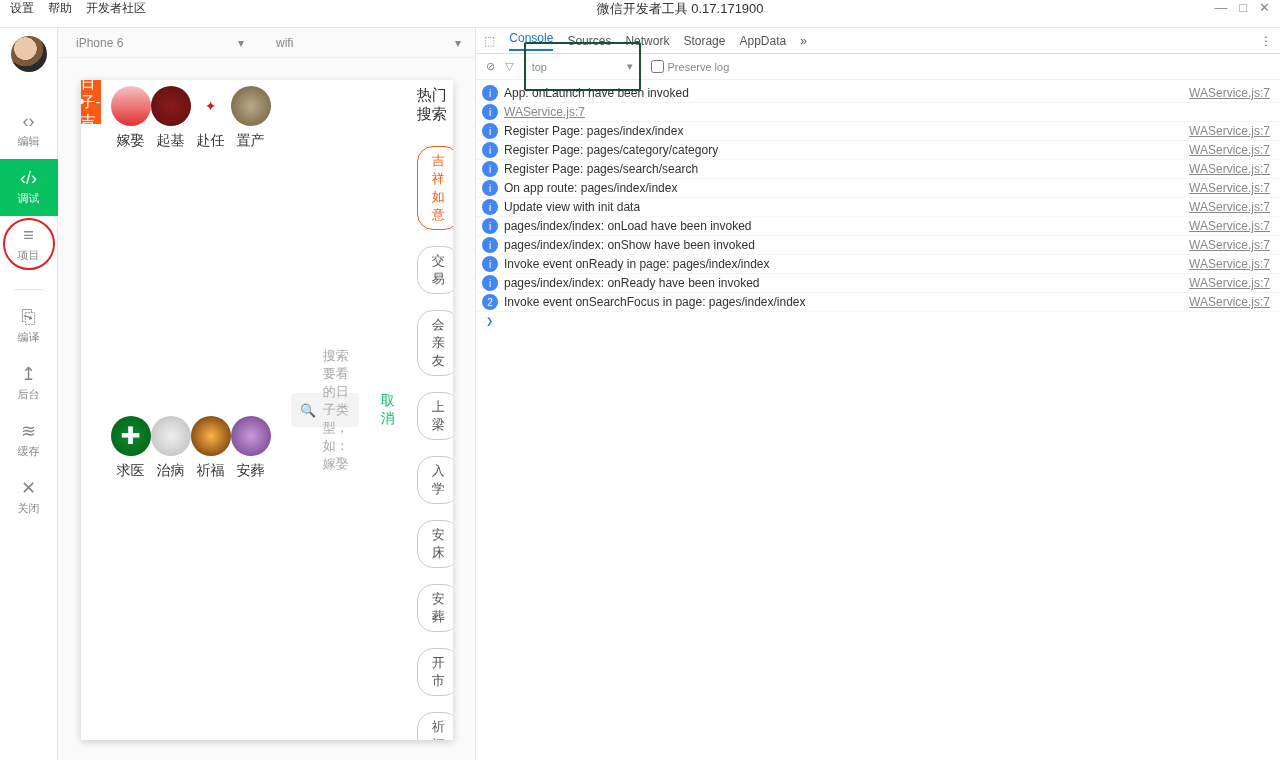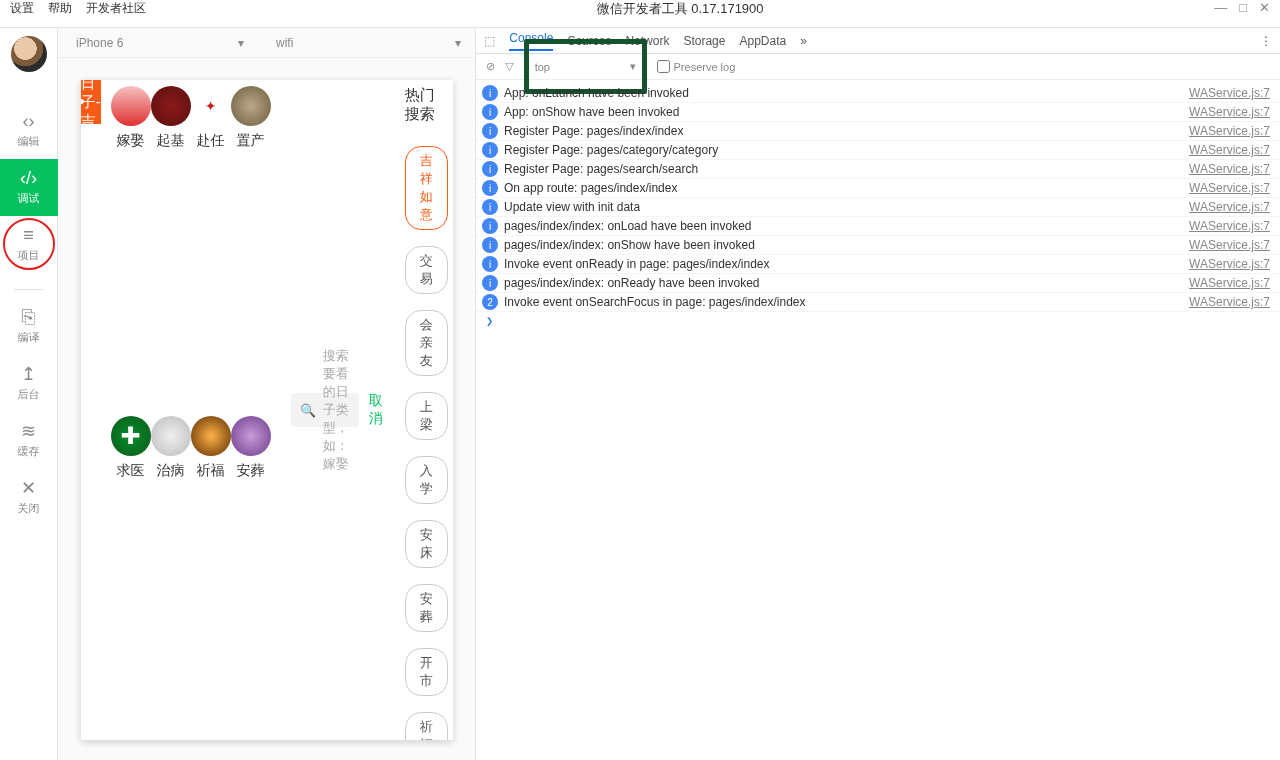"top" .dt-filter .top { border: 5px solid #14532d -> 2px solid #14532d }
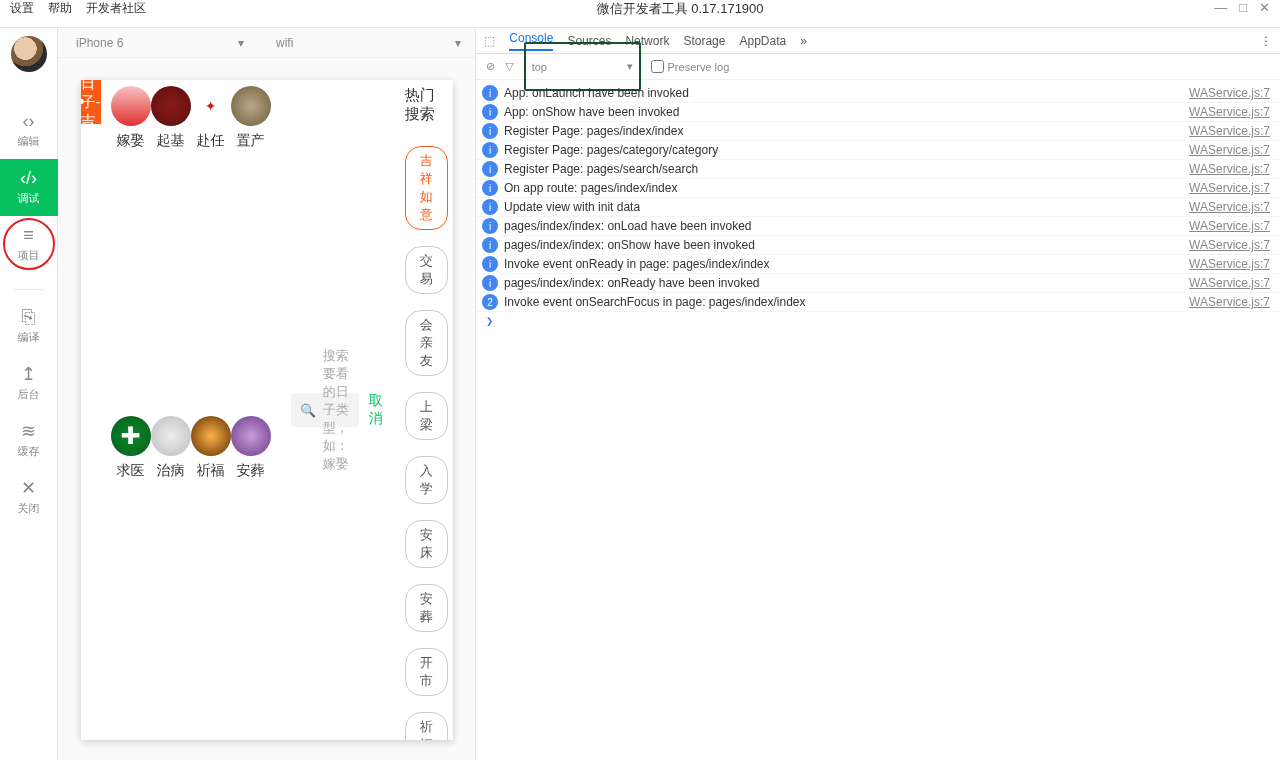"App: onShow have been invoked" span.m { html: <span>App: onShow have been invoked</span> -> none }
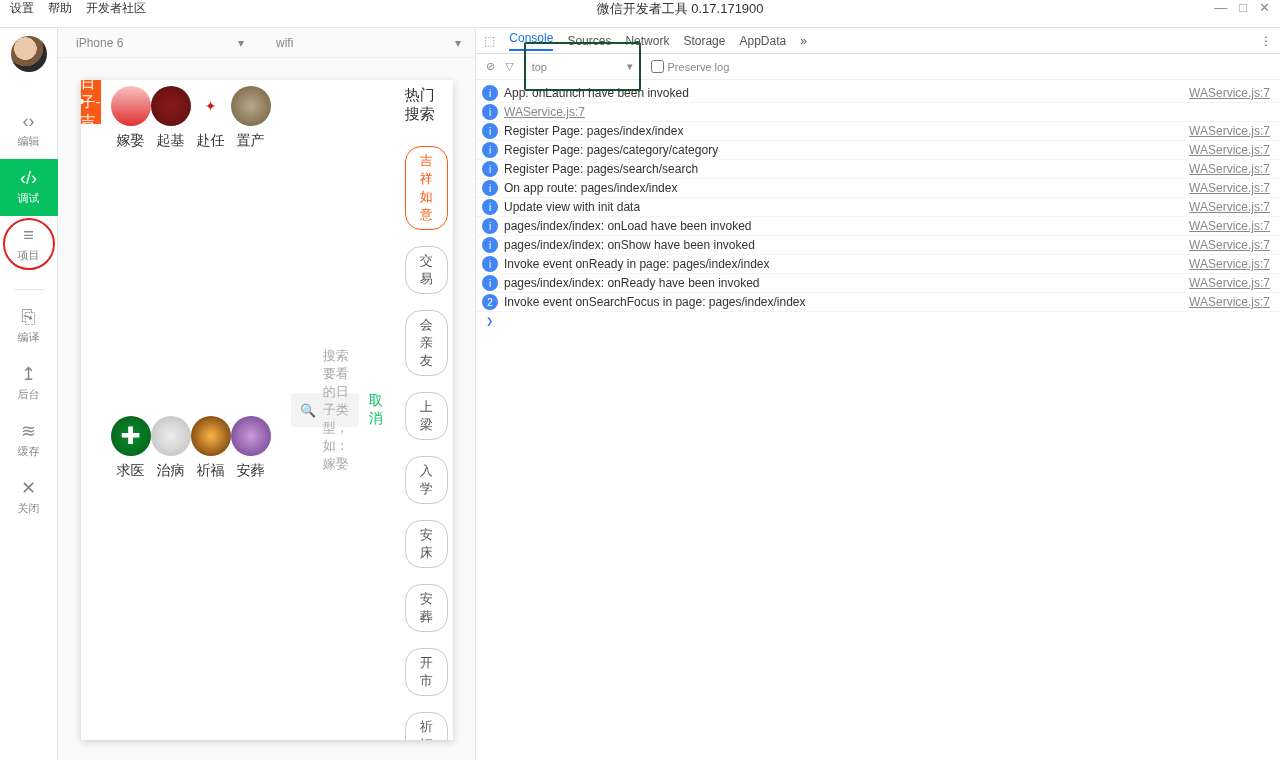"取消" .cancel { margin-left: none -> 12px }
